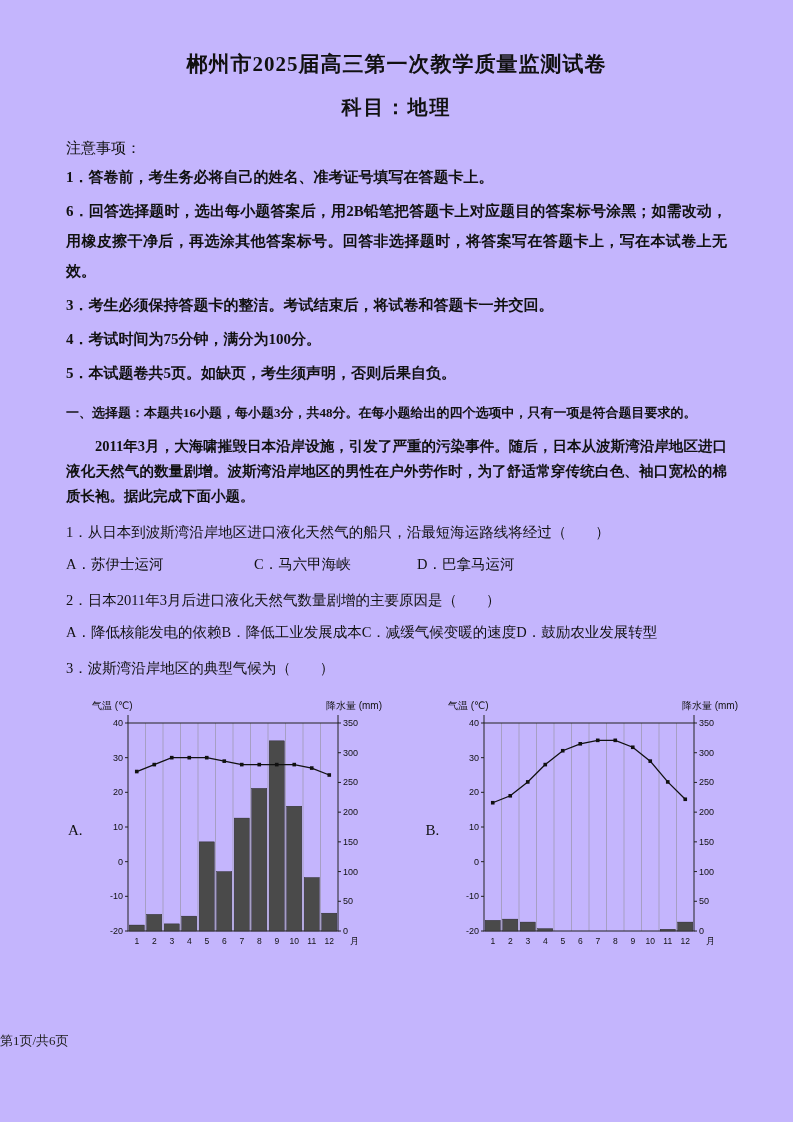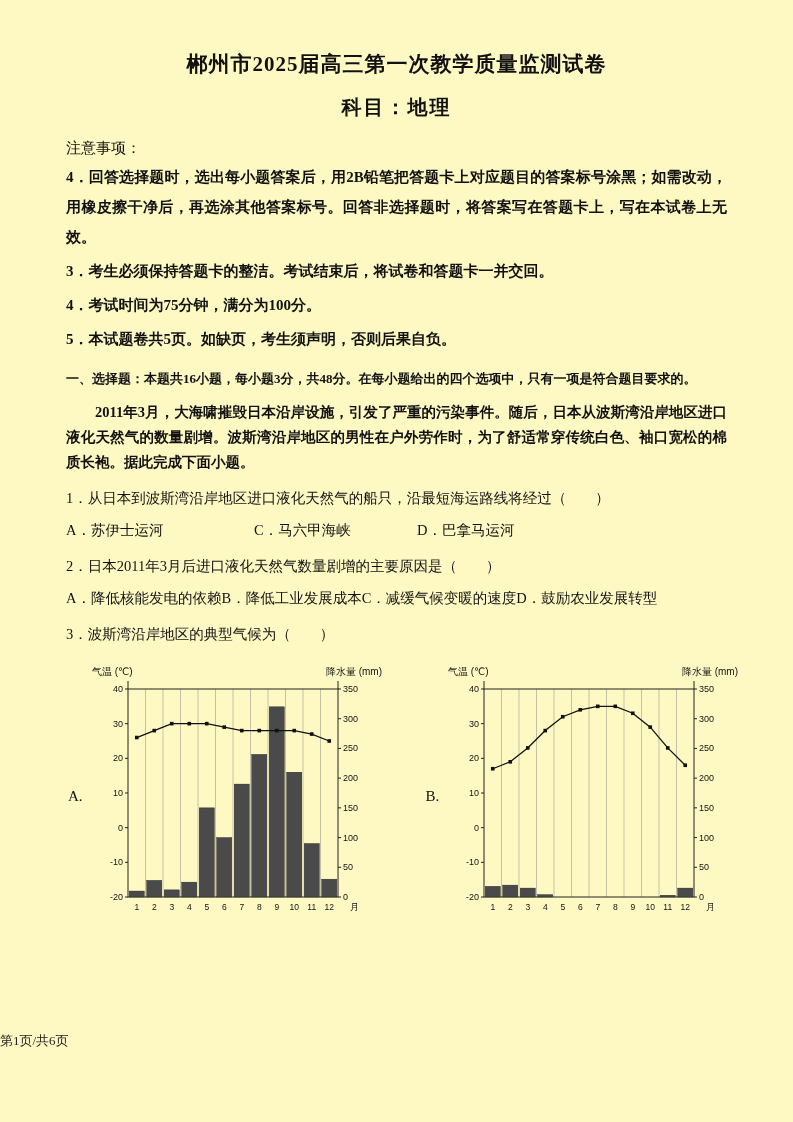"郴州市2025届高三第一次教学质量监测试卷" .page { background: #fef9c3 -> #c4b5fd }
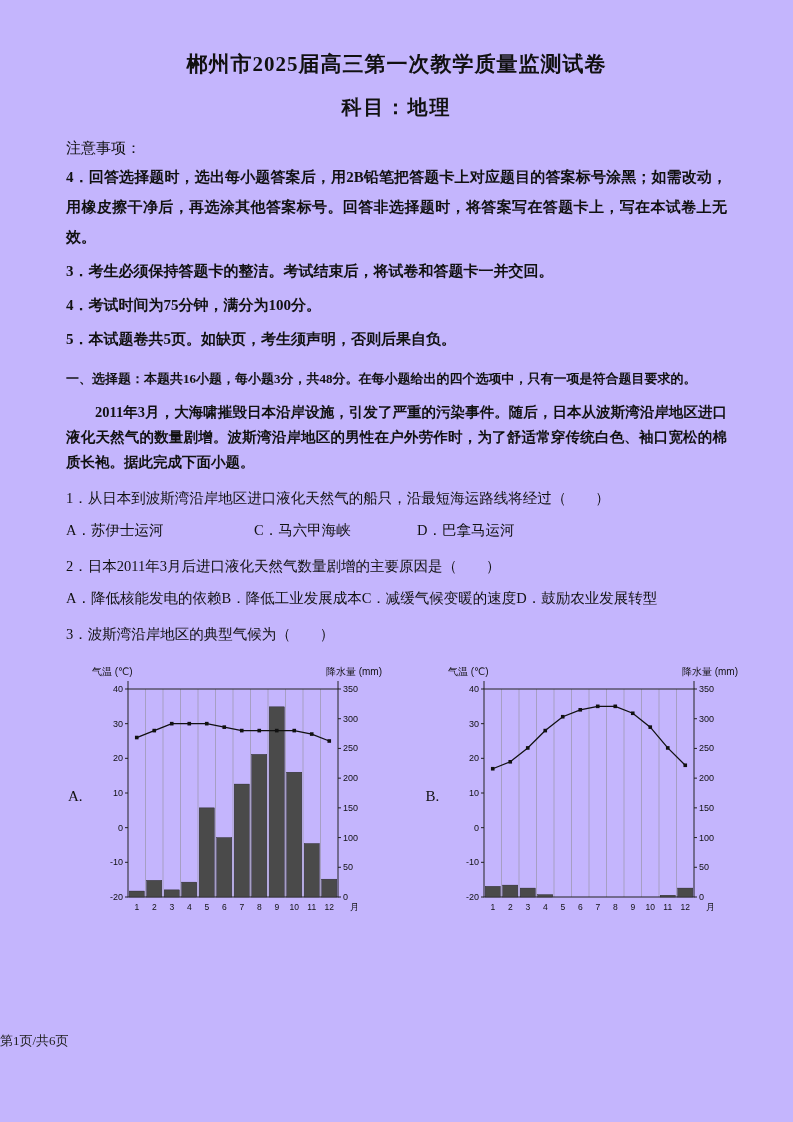"1．答卷前，考生务必将自己的姓名、准考证号填写在答题卡上。" div.notice-item { html: none -> <div>1．答卷前，考生务必将自己的姓名、准考证号填写在答题卡上。</div> }
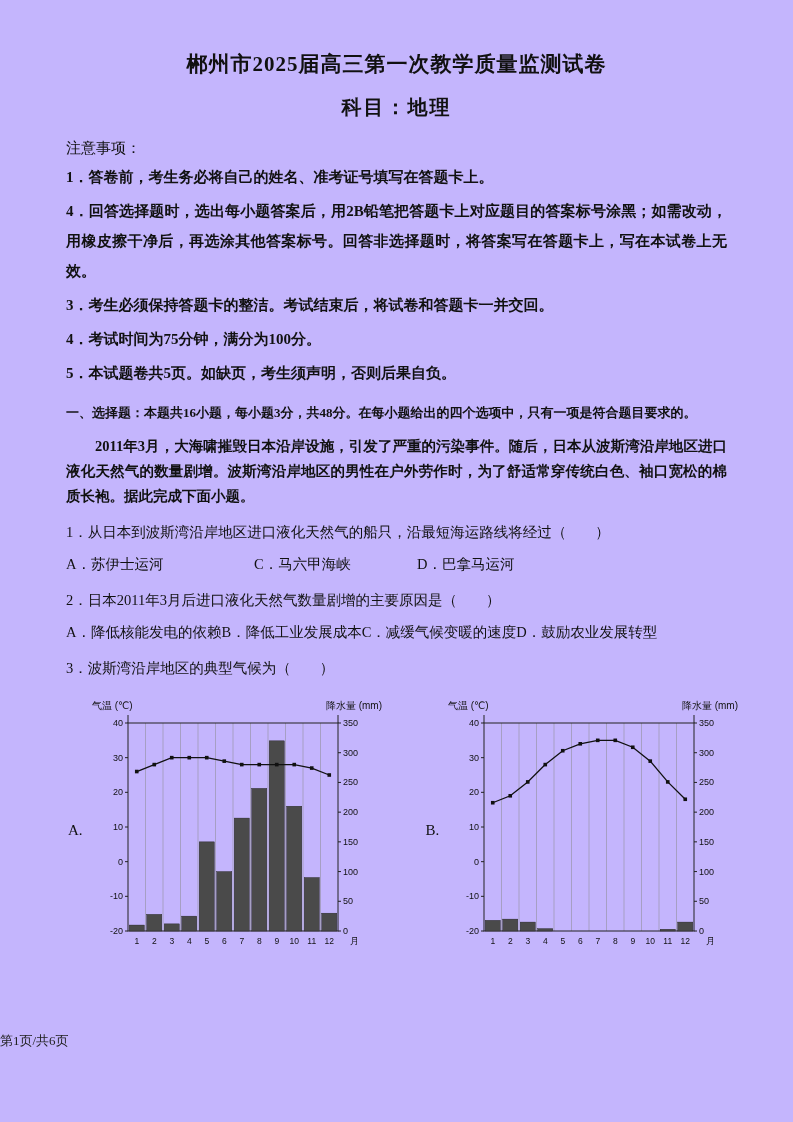"4．回答选择题时，选出每小题答案后，用2B铅笔把答题卡上对应题目的答案标号涂黑；" div.notice-item { text: 4 -> 6 }
